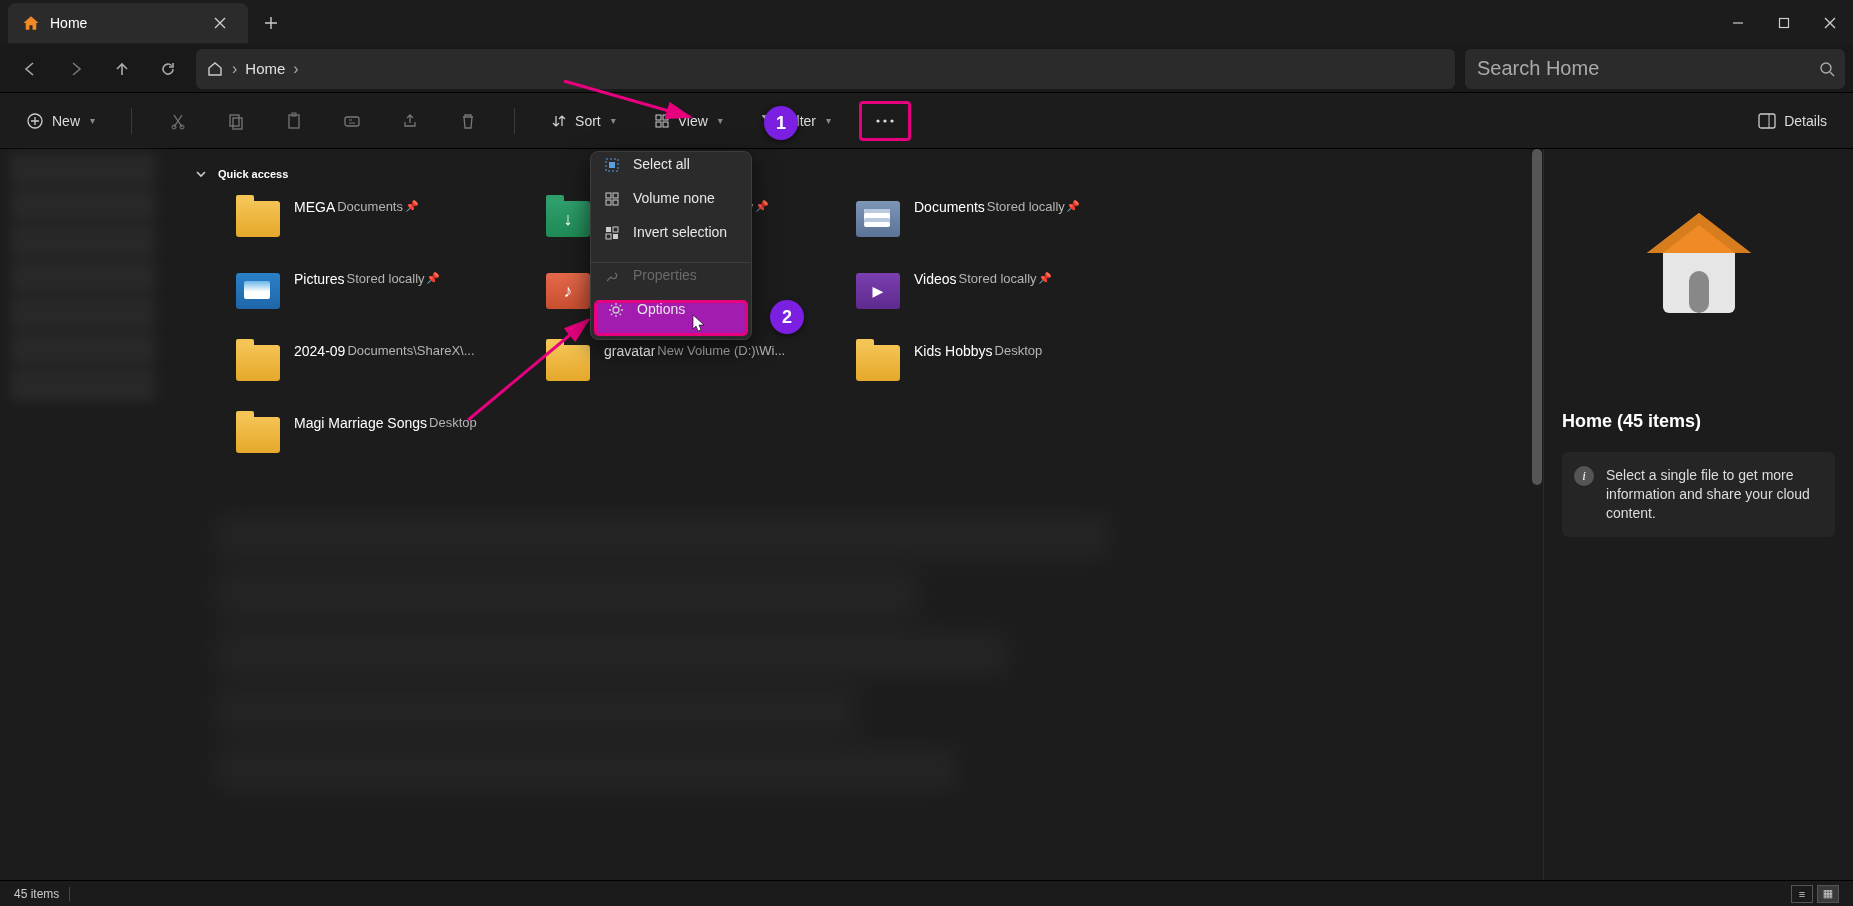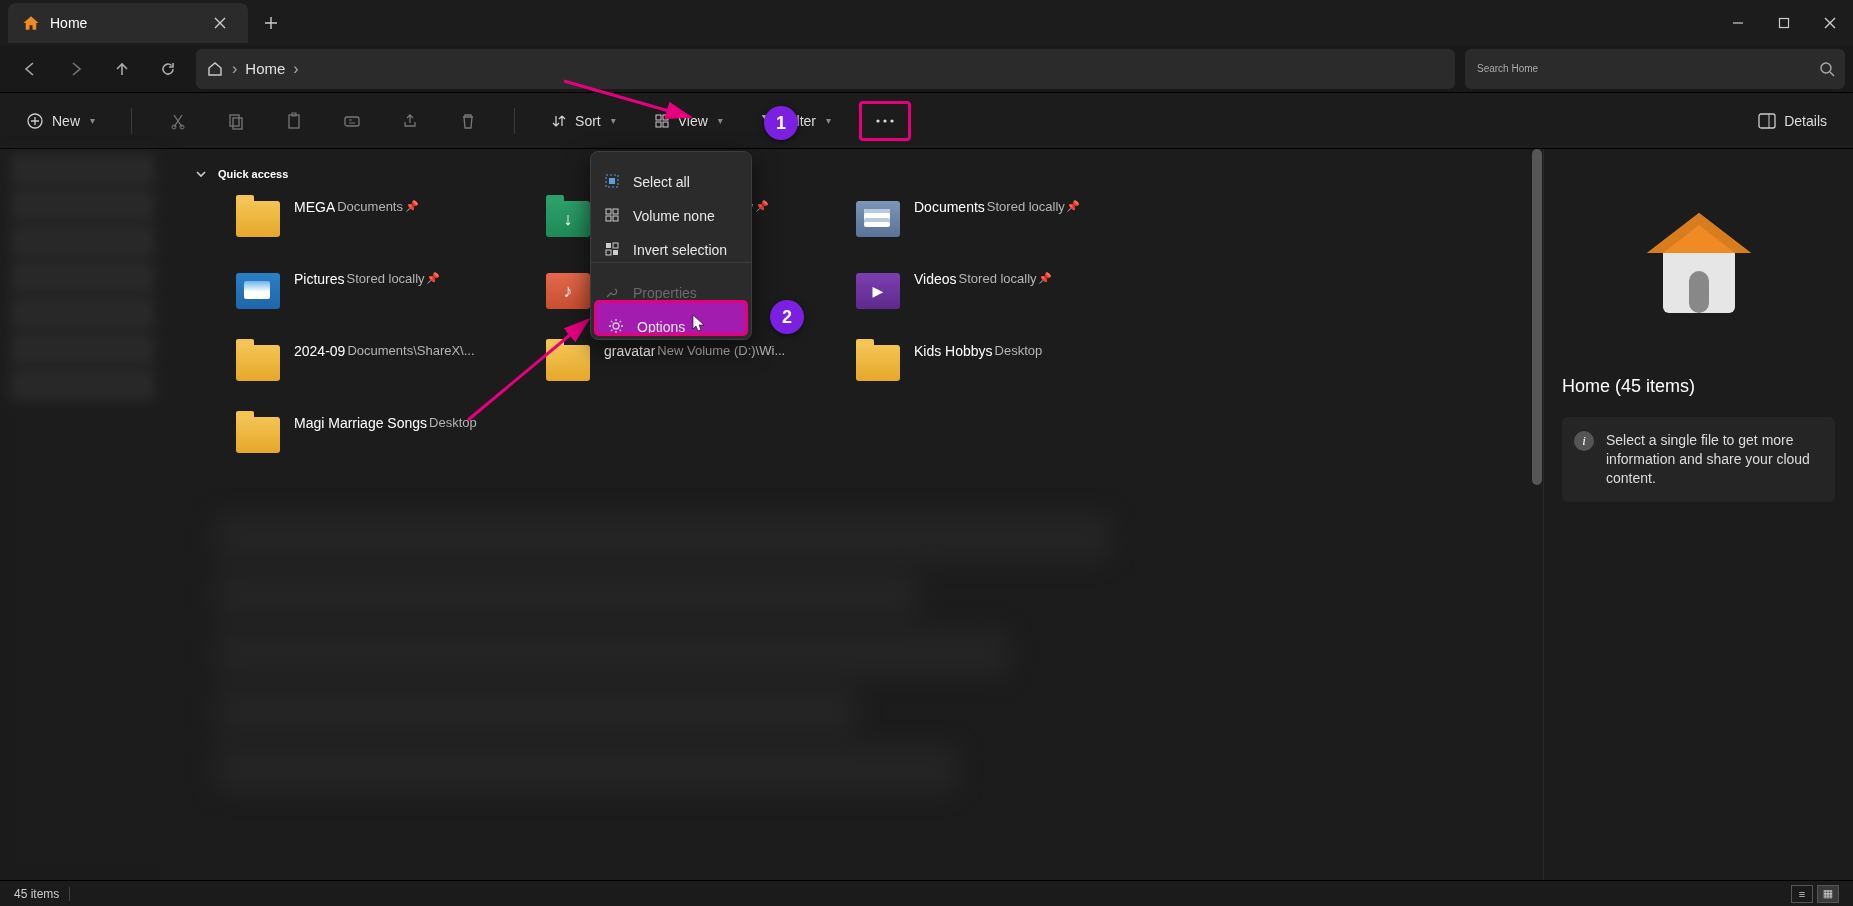"Search Home" .searchbar input { font-size: 10px -> 20px }
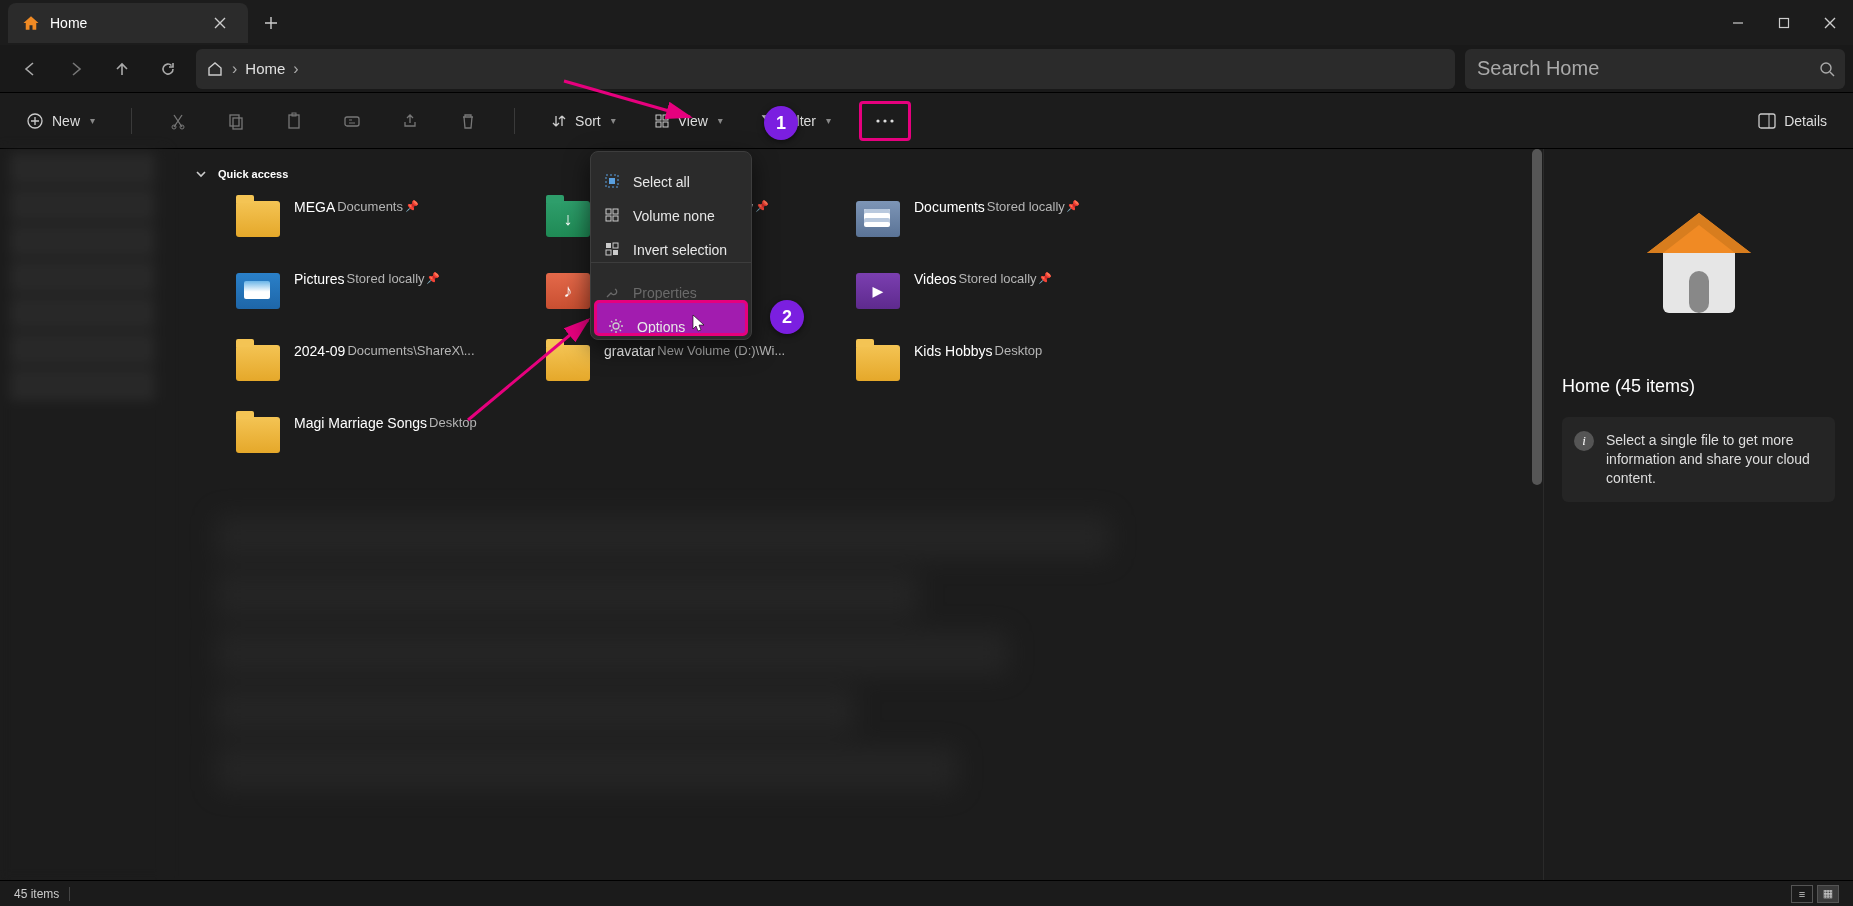"Select all" .ctxitem { align-items: flex-end -> flex-start }
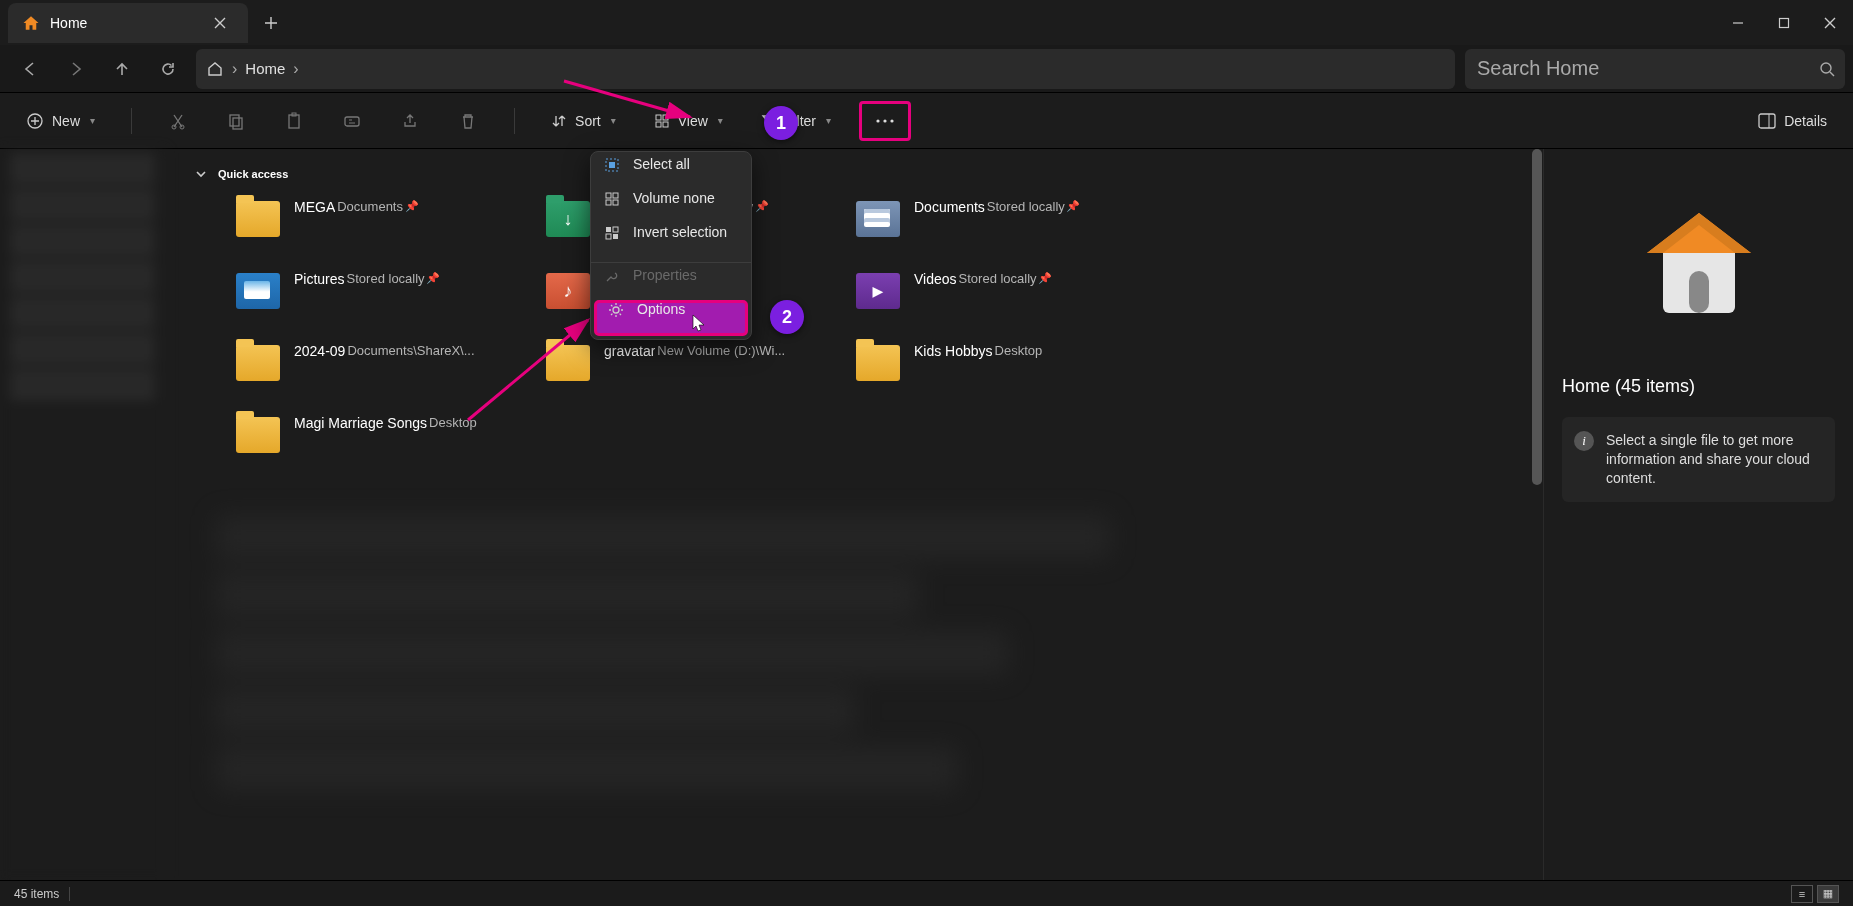"Home (45 items)" .details-title { font-weight: 400 -> 700; margin-top: 61px -> 96px }
